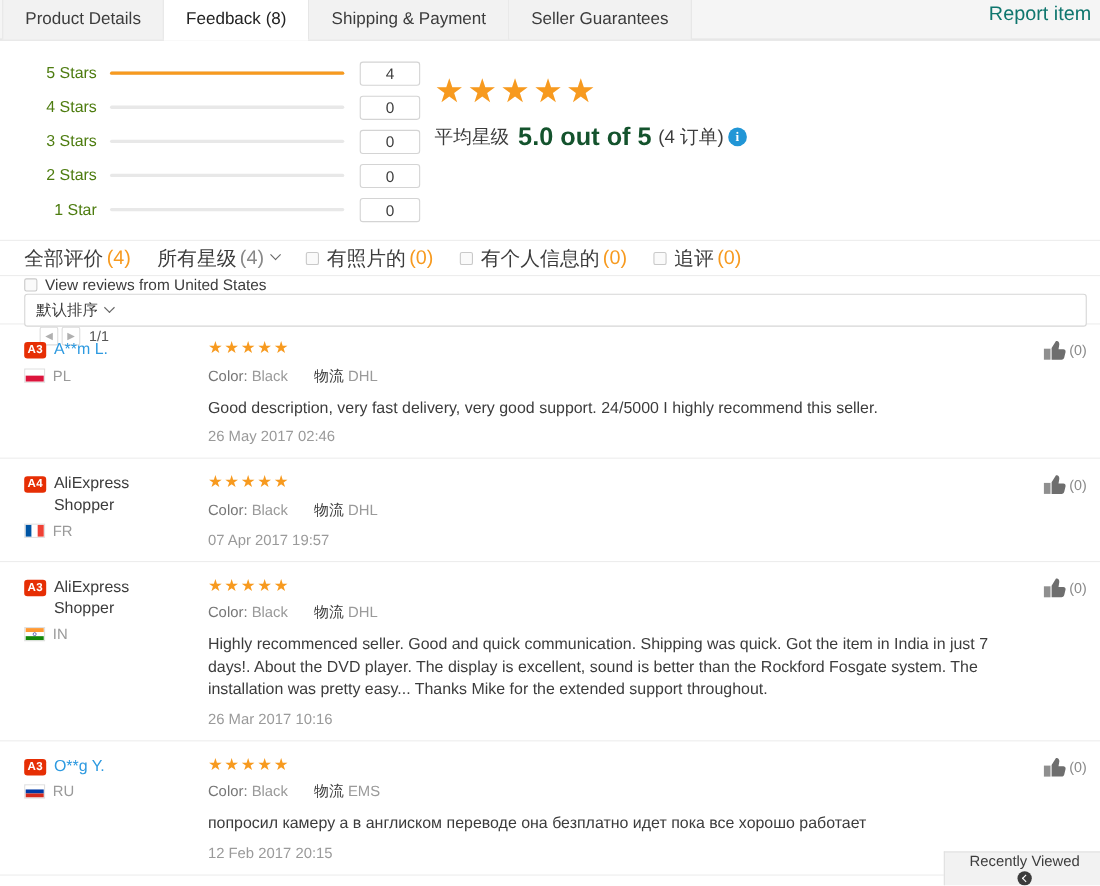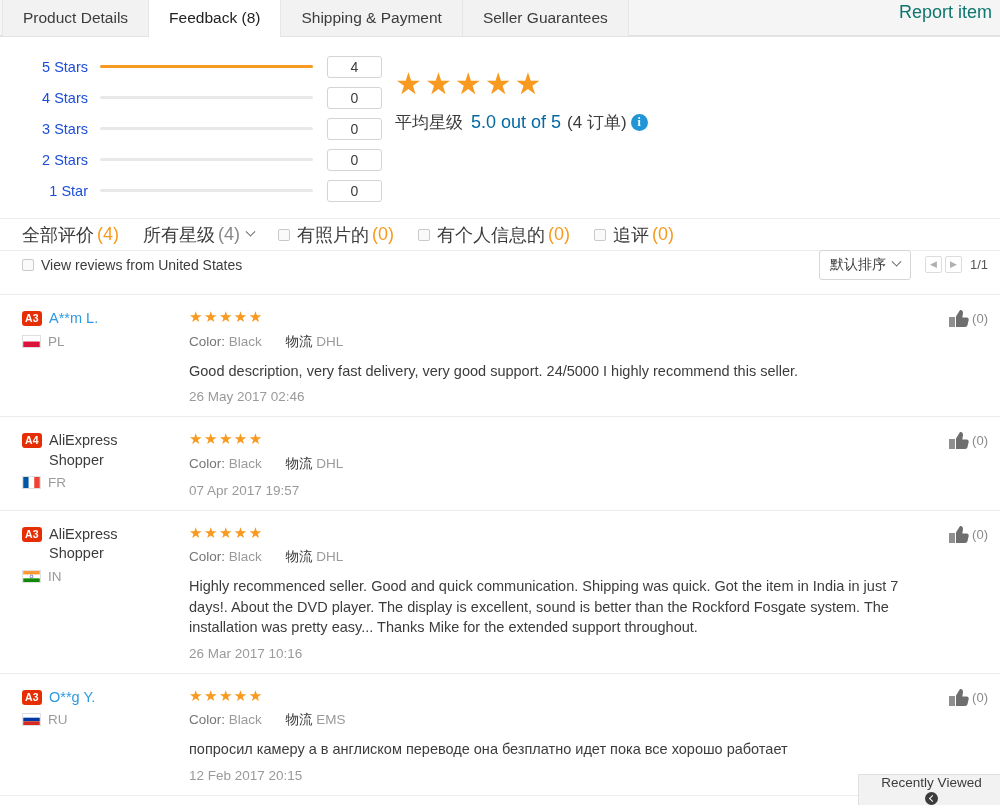"5 Stars" .bar-label { color: #1d4ed8 -> #4d7c0f }
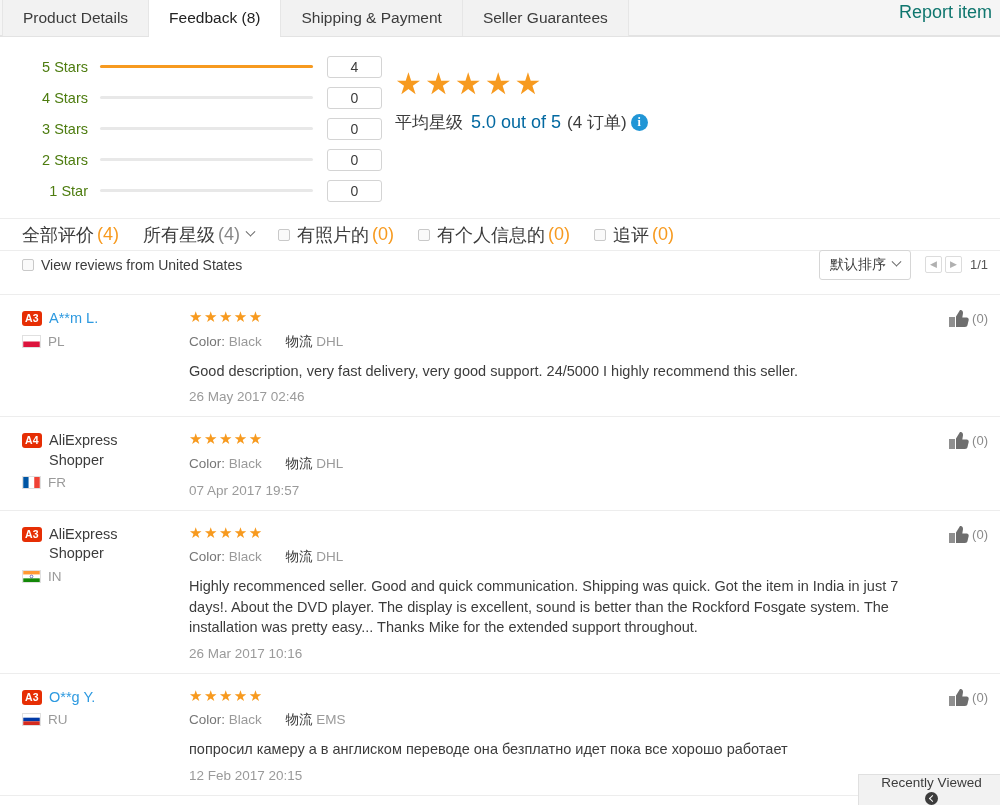"5.0 out of 5" .avg-line .num { color: #0369a1 -> #14532d; font-size: 18px -> 23px; font-weight: normal -> bold }
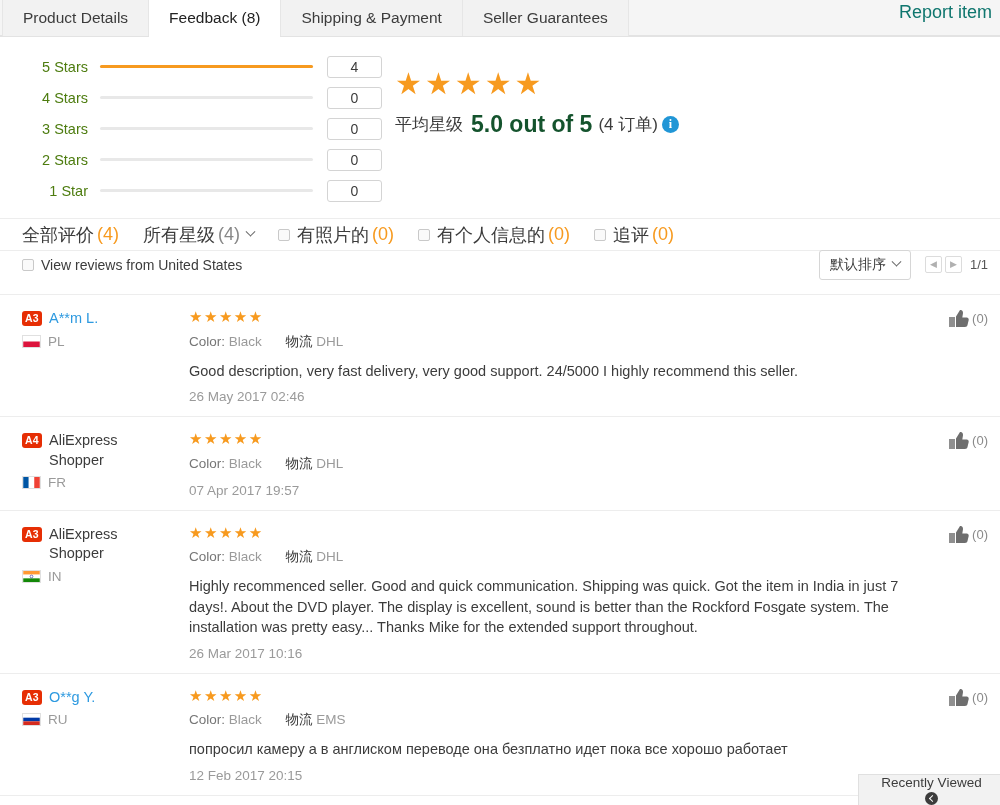"View reviews from United States" .sortrow { align-items: center -> none; flex-direction: none -> column }
